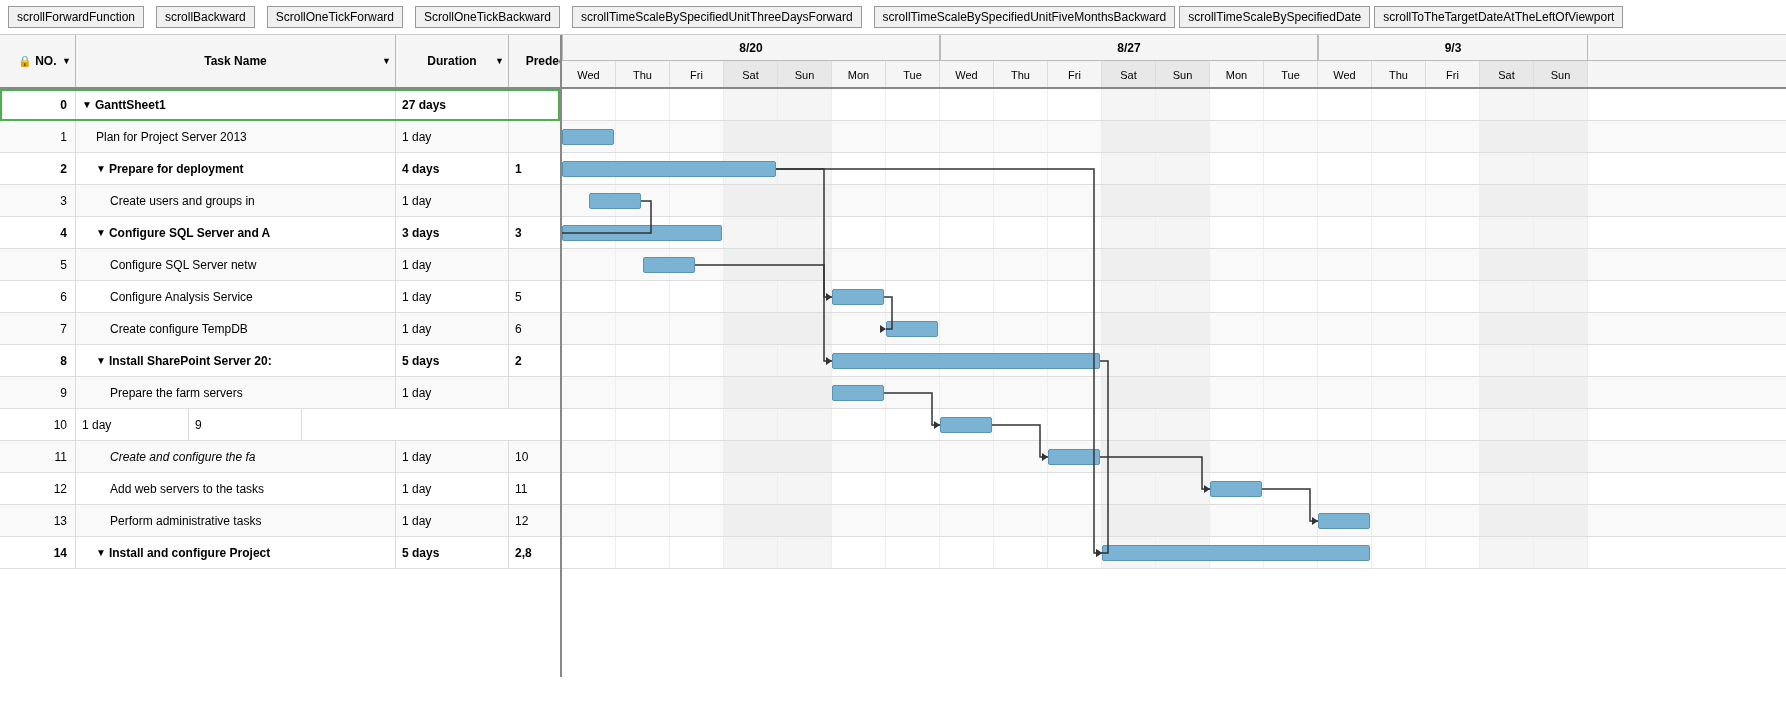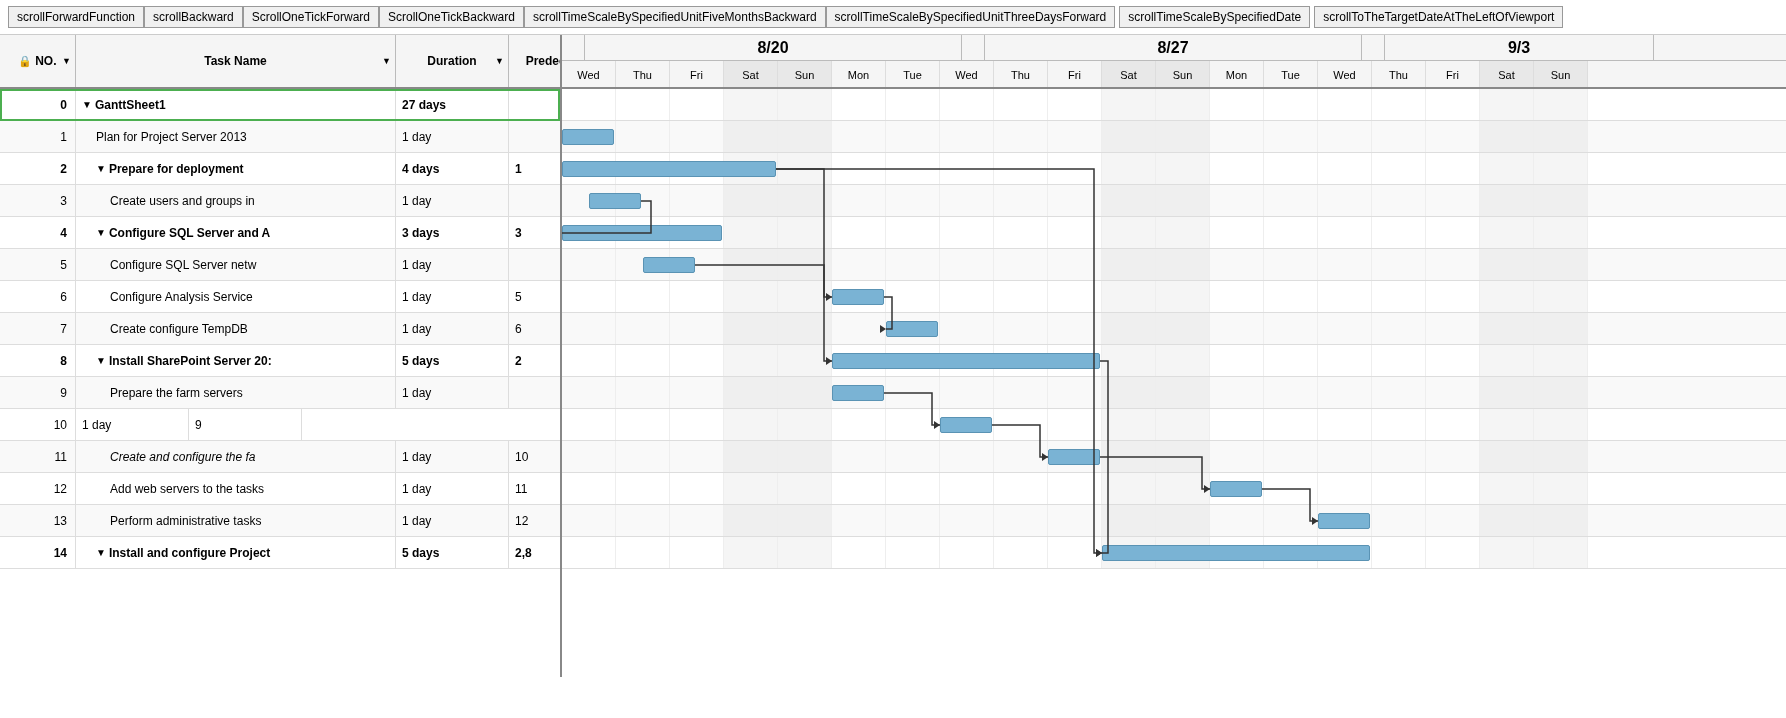"scrollForwardFunction" .toolbar-row1 { gap: 0 -> 12px }
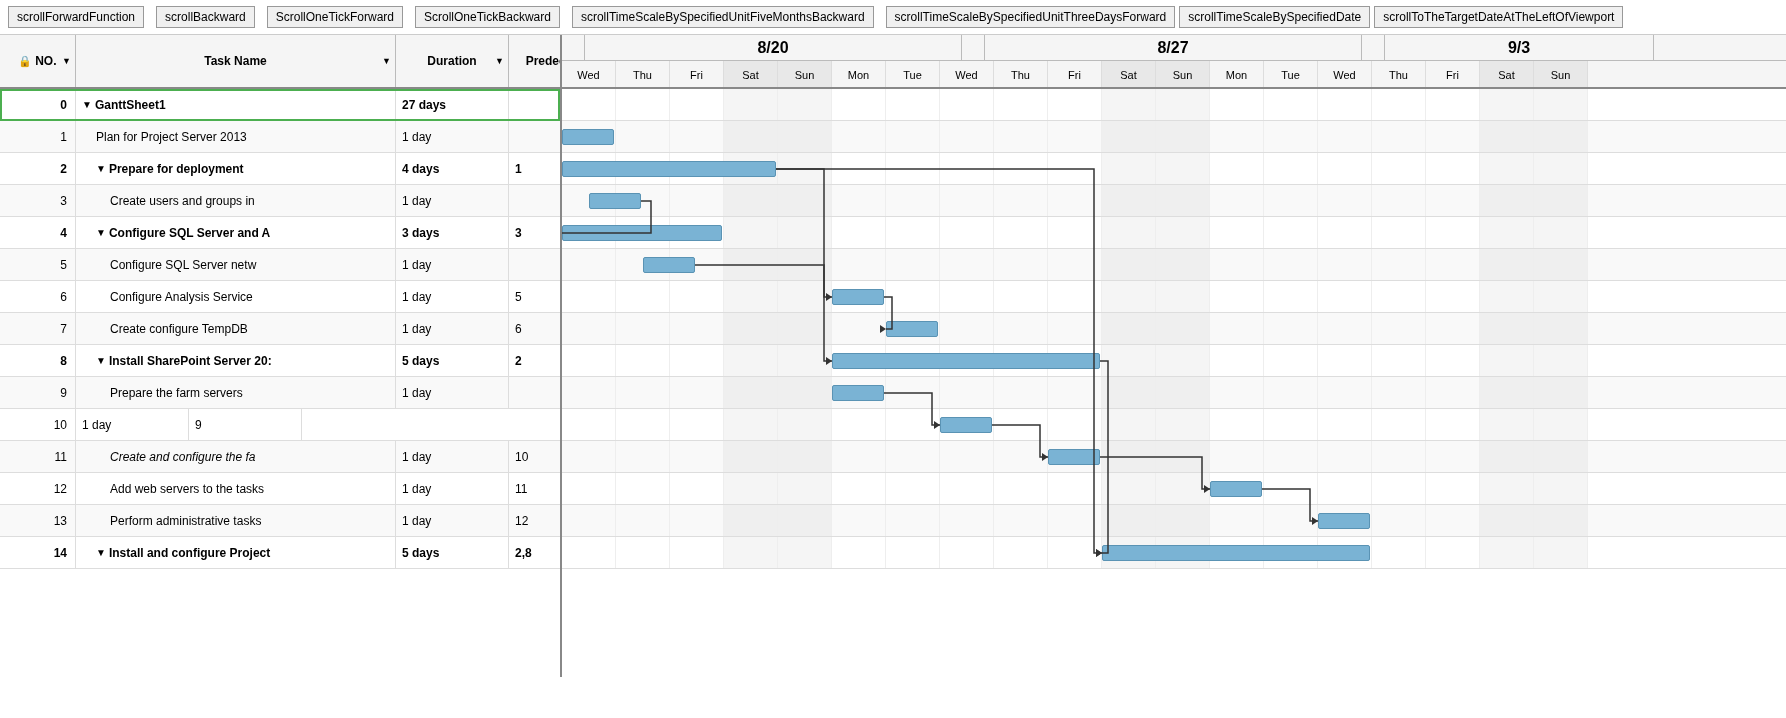"scrollTimeScaleBySpecifiedUnitFiveMonths" button { order: before "scrollTimeScaleBySpecifiedUnitThreeDaysF" -> after "scrollTimeScaleBySpecifiedUnitThreeDaysF" }
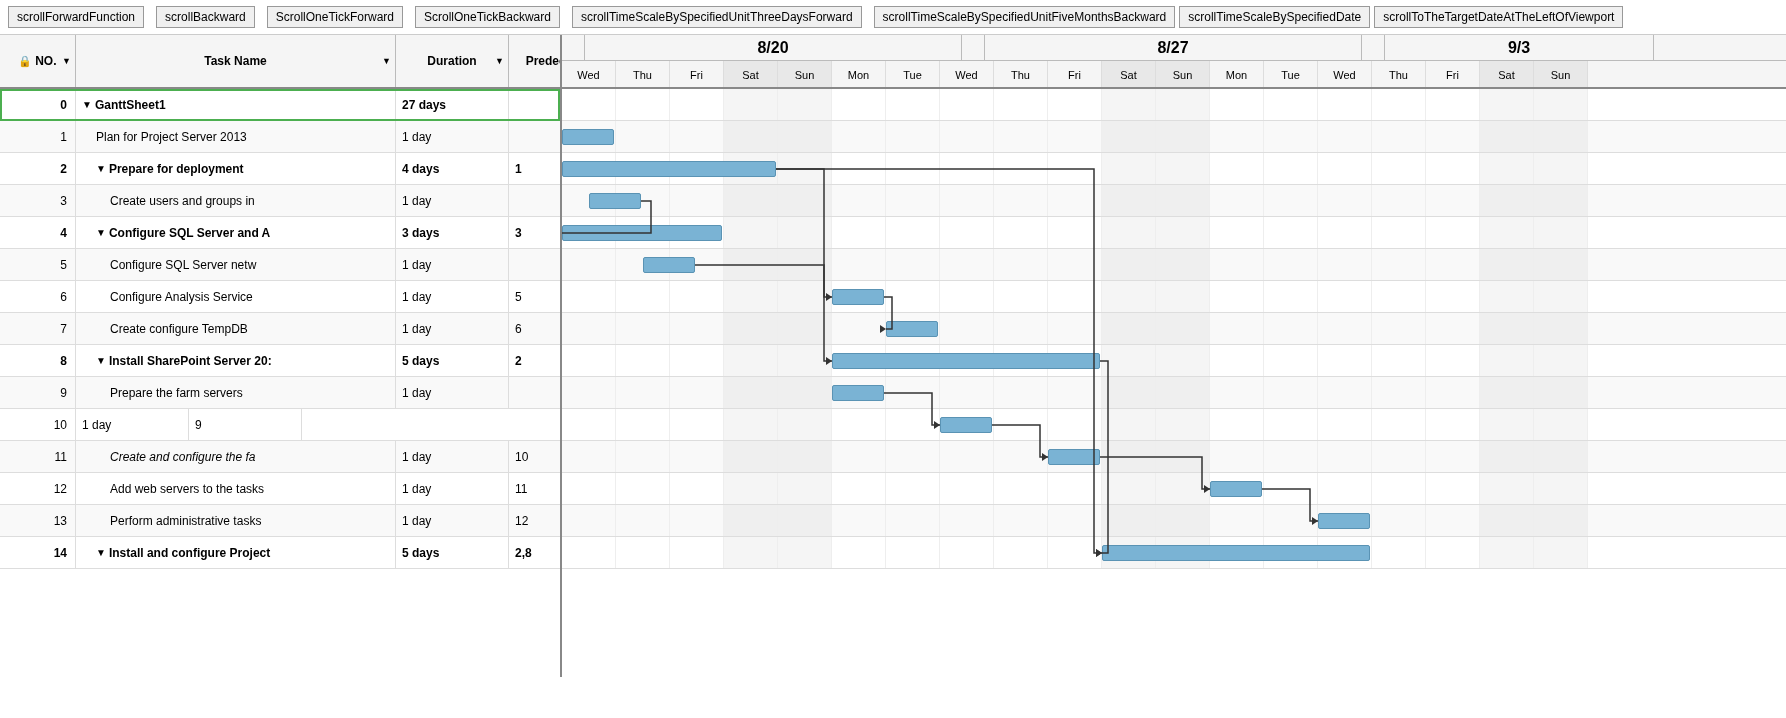"8/20" .gantt-week-label { font-size: 16px -> 12px; margin-left: 22px -> none }
